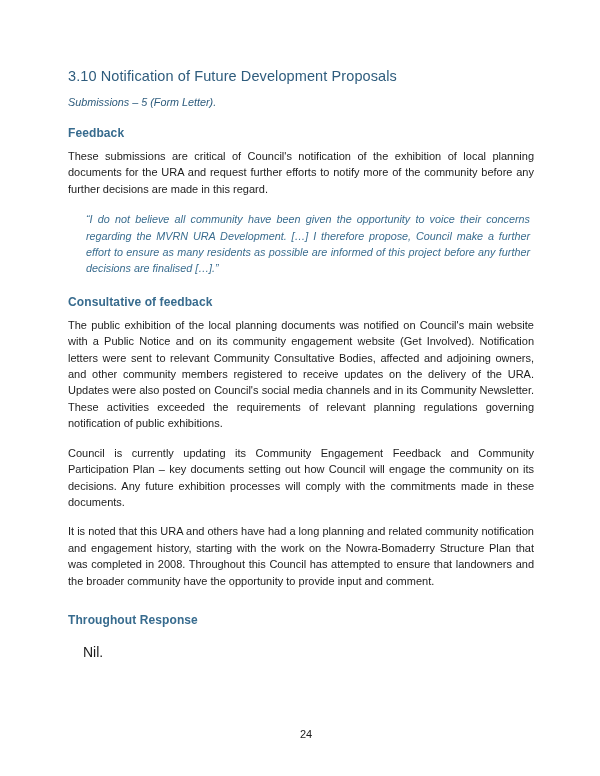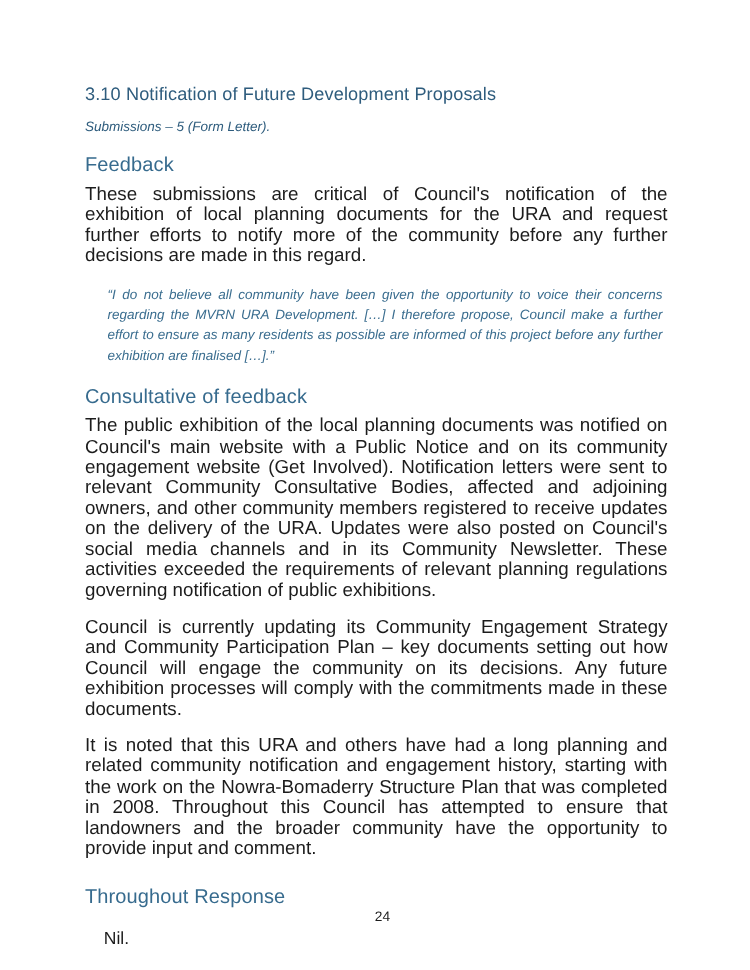"Feedback" .sub-heading { font-size: 16px -> 12px; font-weight: 400 -> 700 }
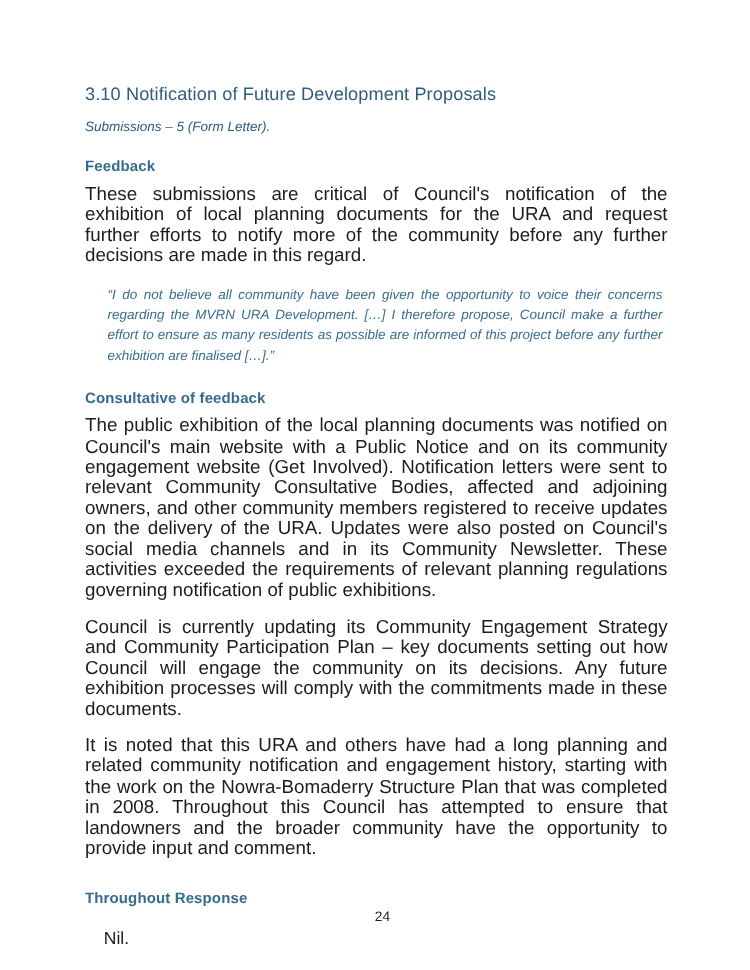"These submissions are critical of" p.body-text { font-size: 15px -> 11px }
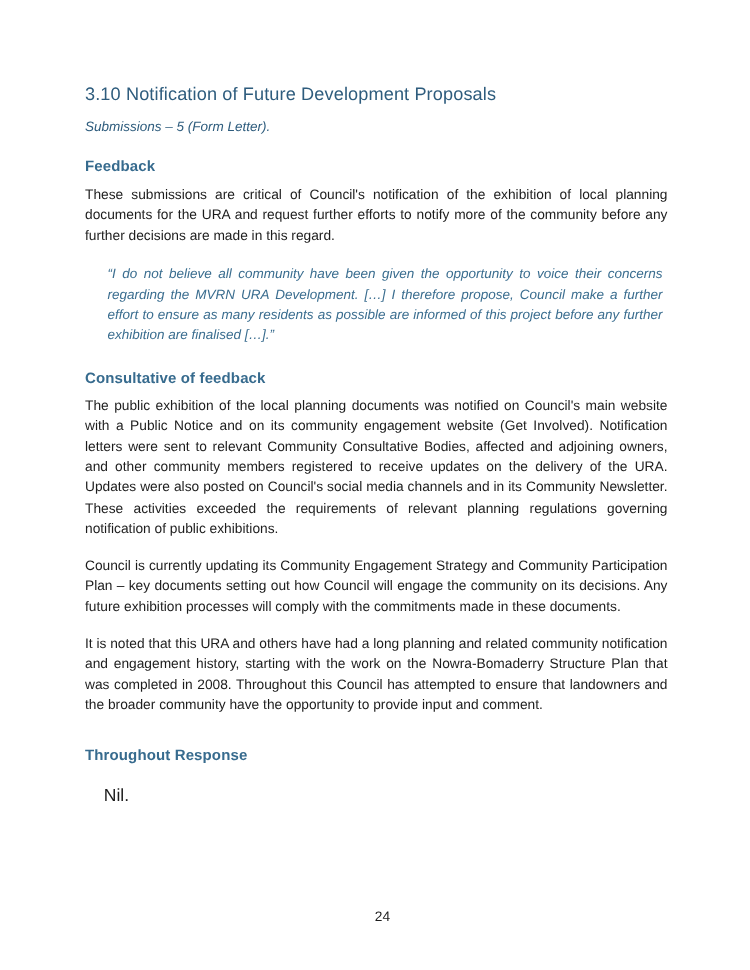"“I do not believe all" p { text: exhibition -> decisions }
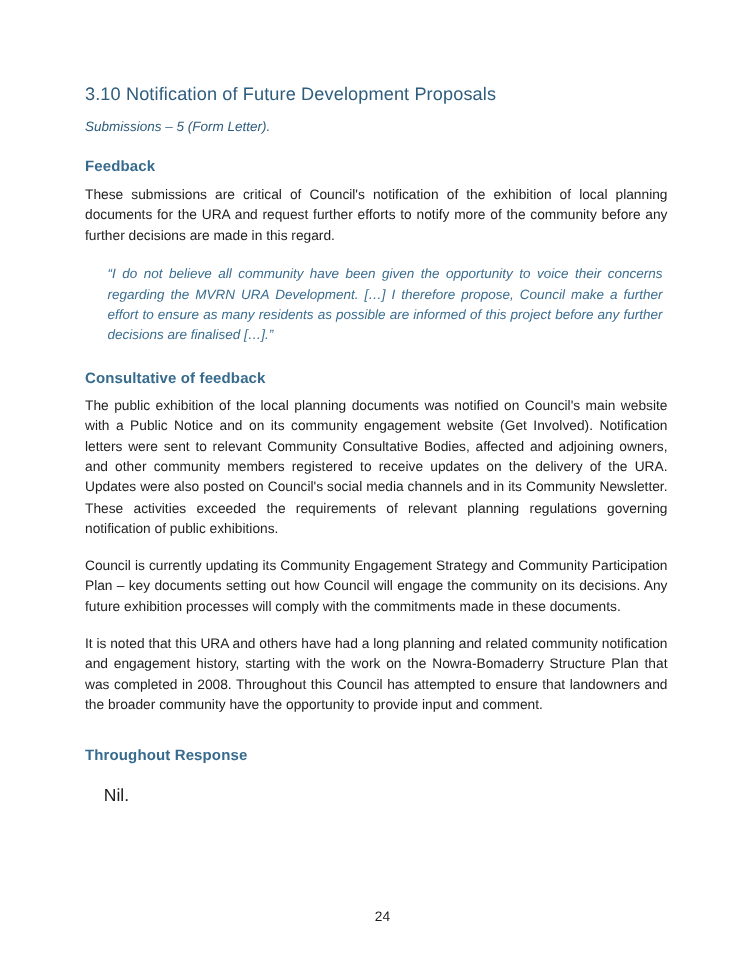"Council is currently updating its" p.body-text { text: Strategy -> Feedback }
